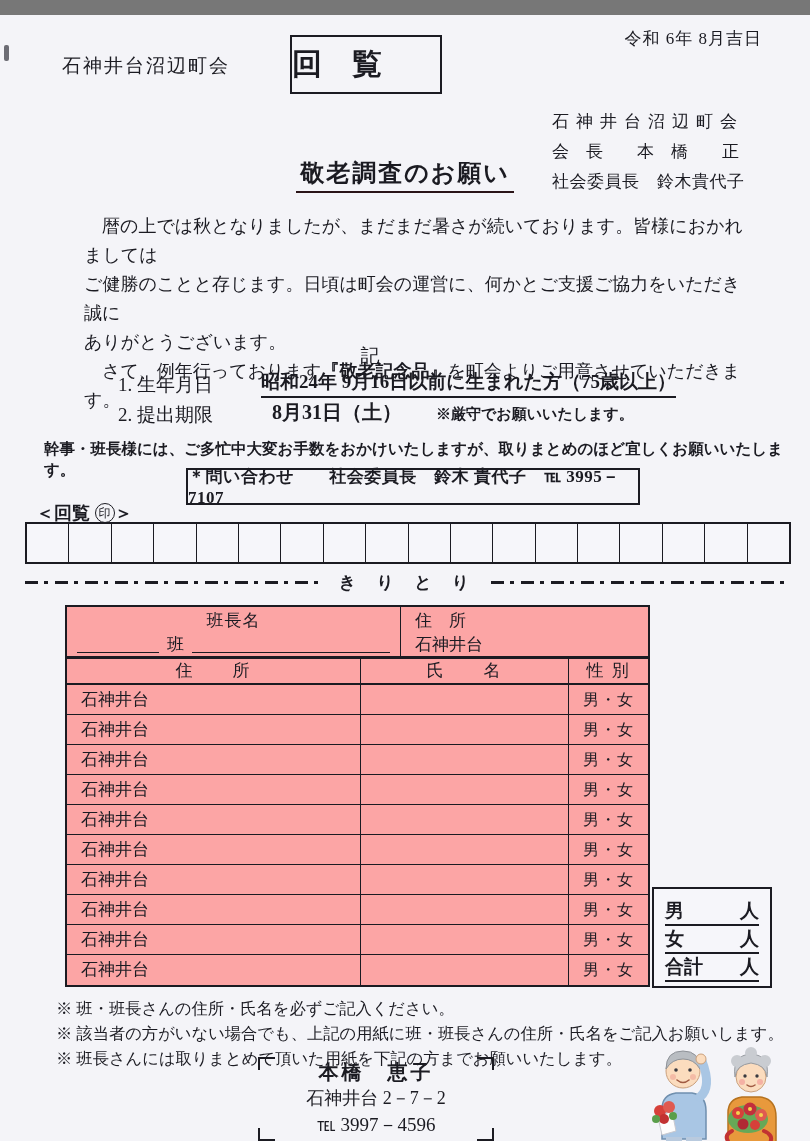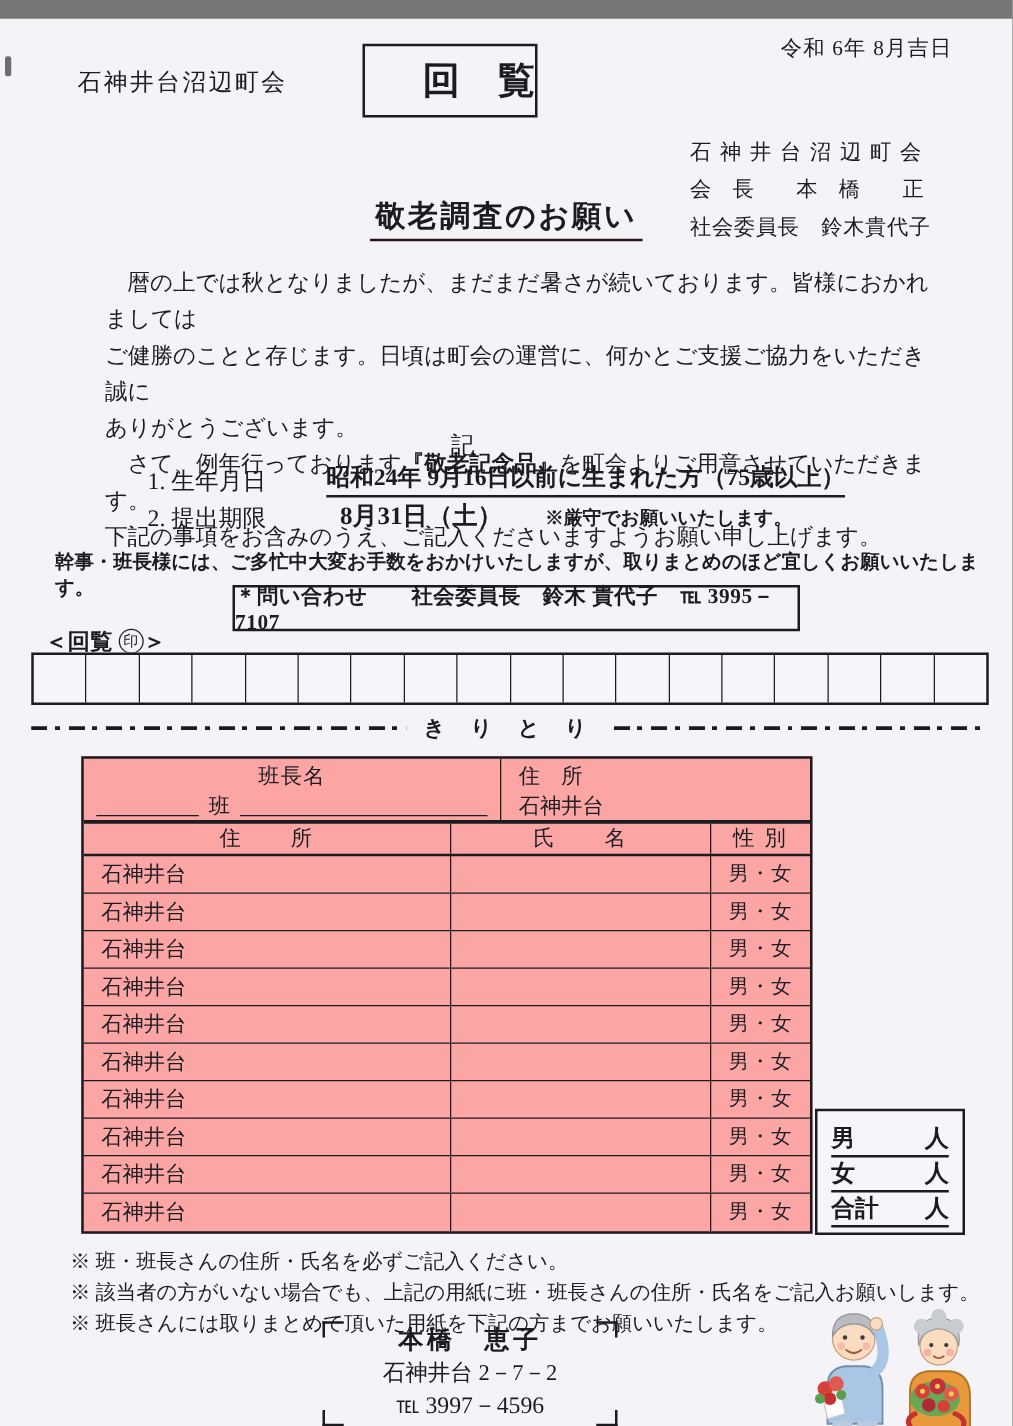"回 覧" .kairan-box { justify-content: flex-end -> flex-start; width: 140px -> 152px }
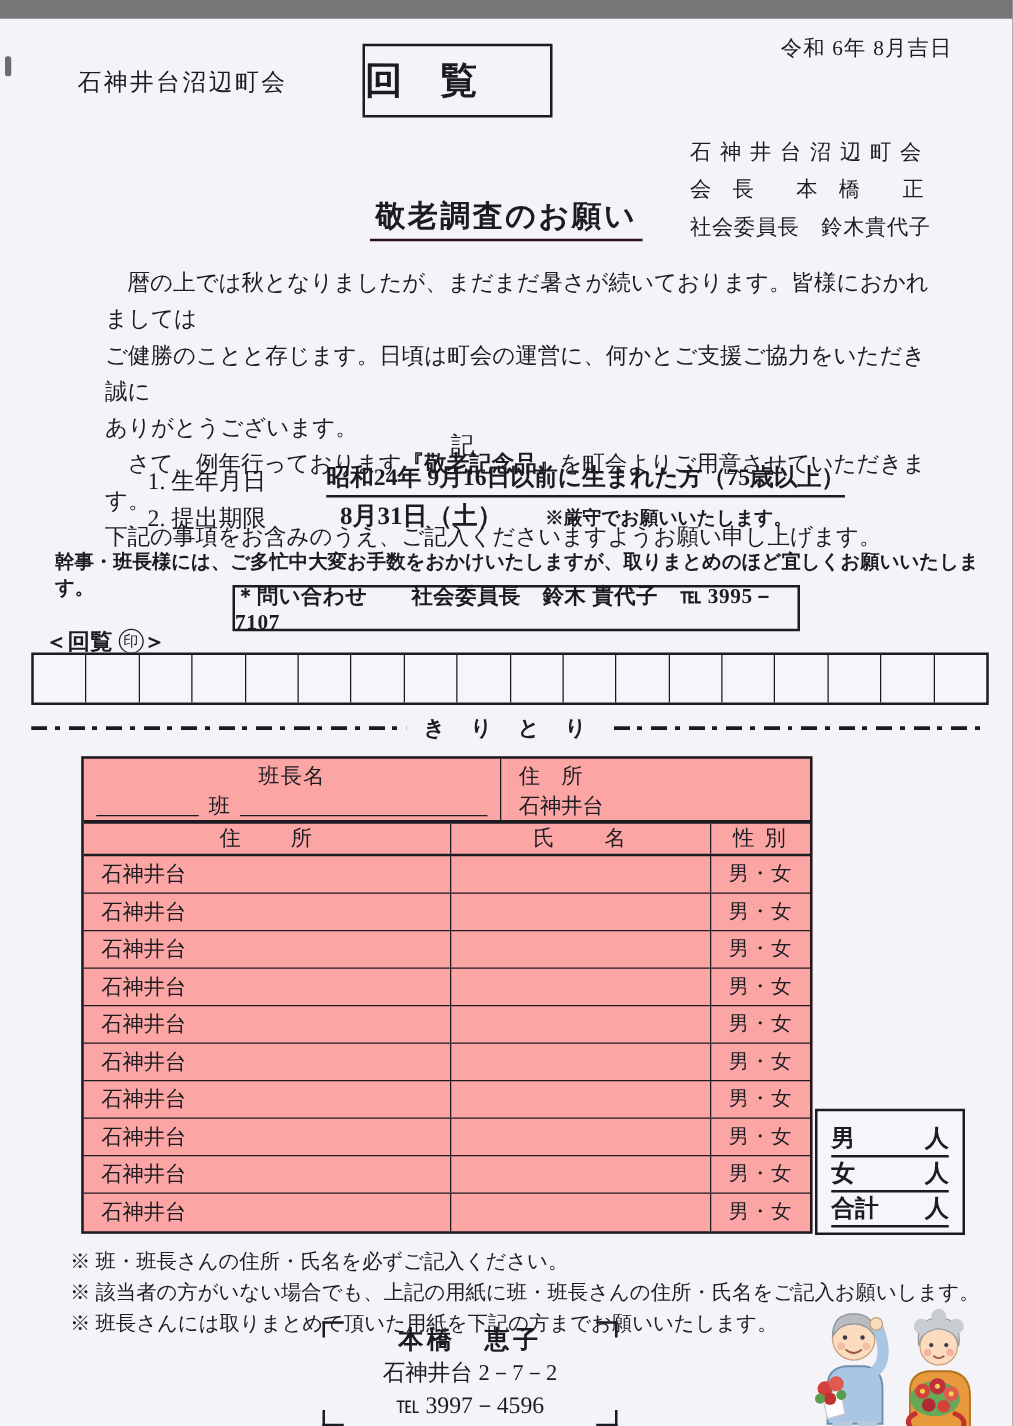"下記の事項をお含みのうえ、ご記入くださいますようお願い申し上げます。" div { html: <div>下記の事項をお含みのうえ、ご記入くださいますようお願い申し上げます。</div> -> none }
